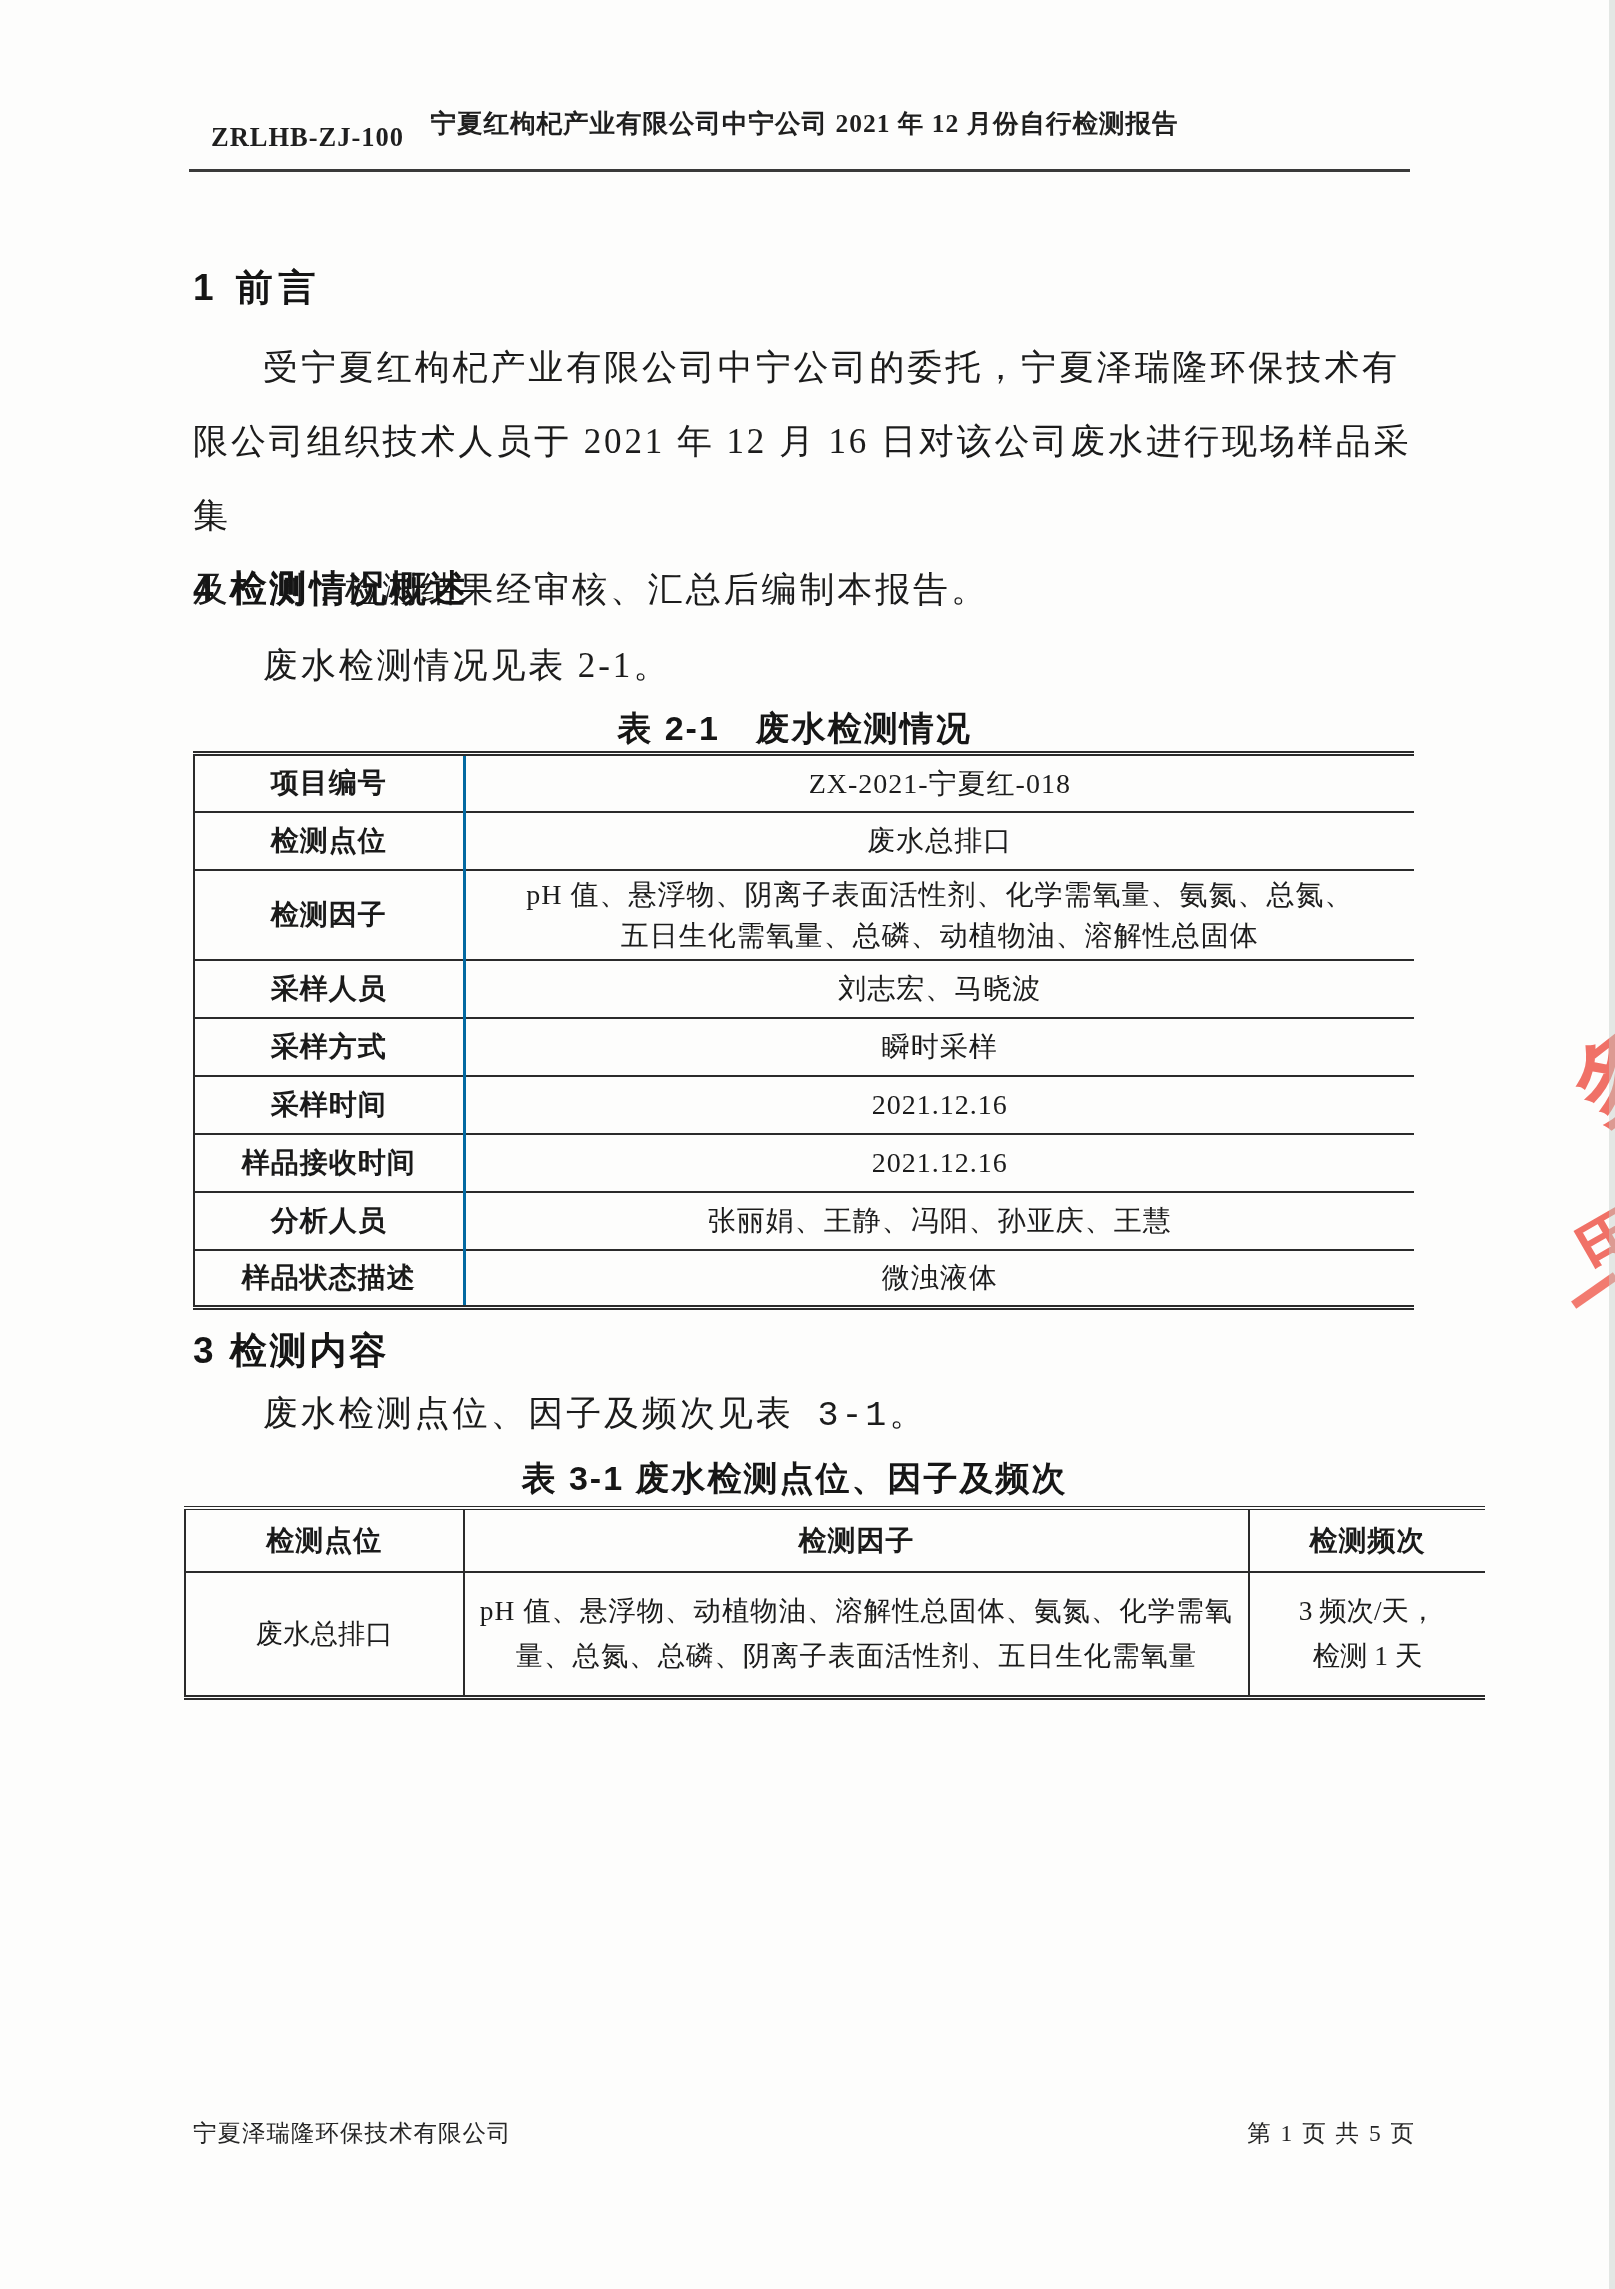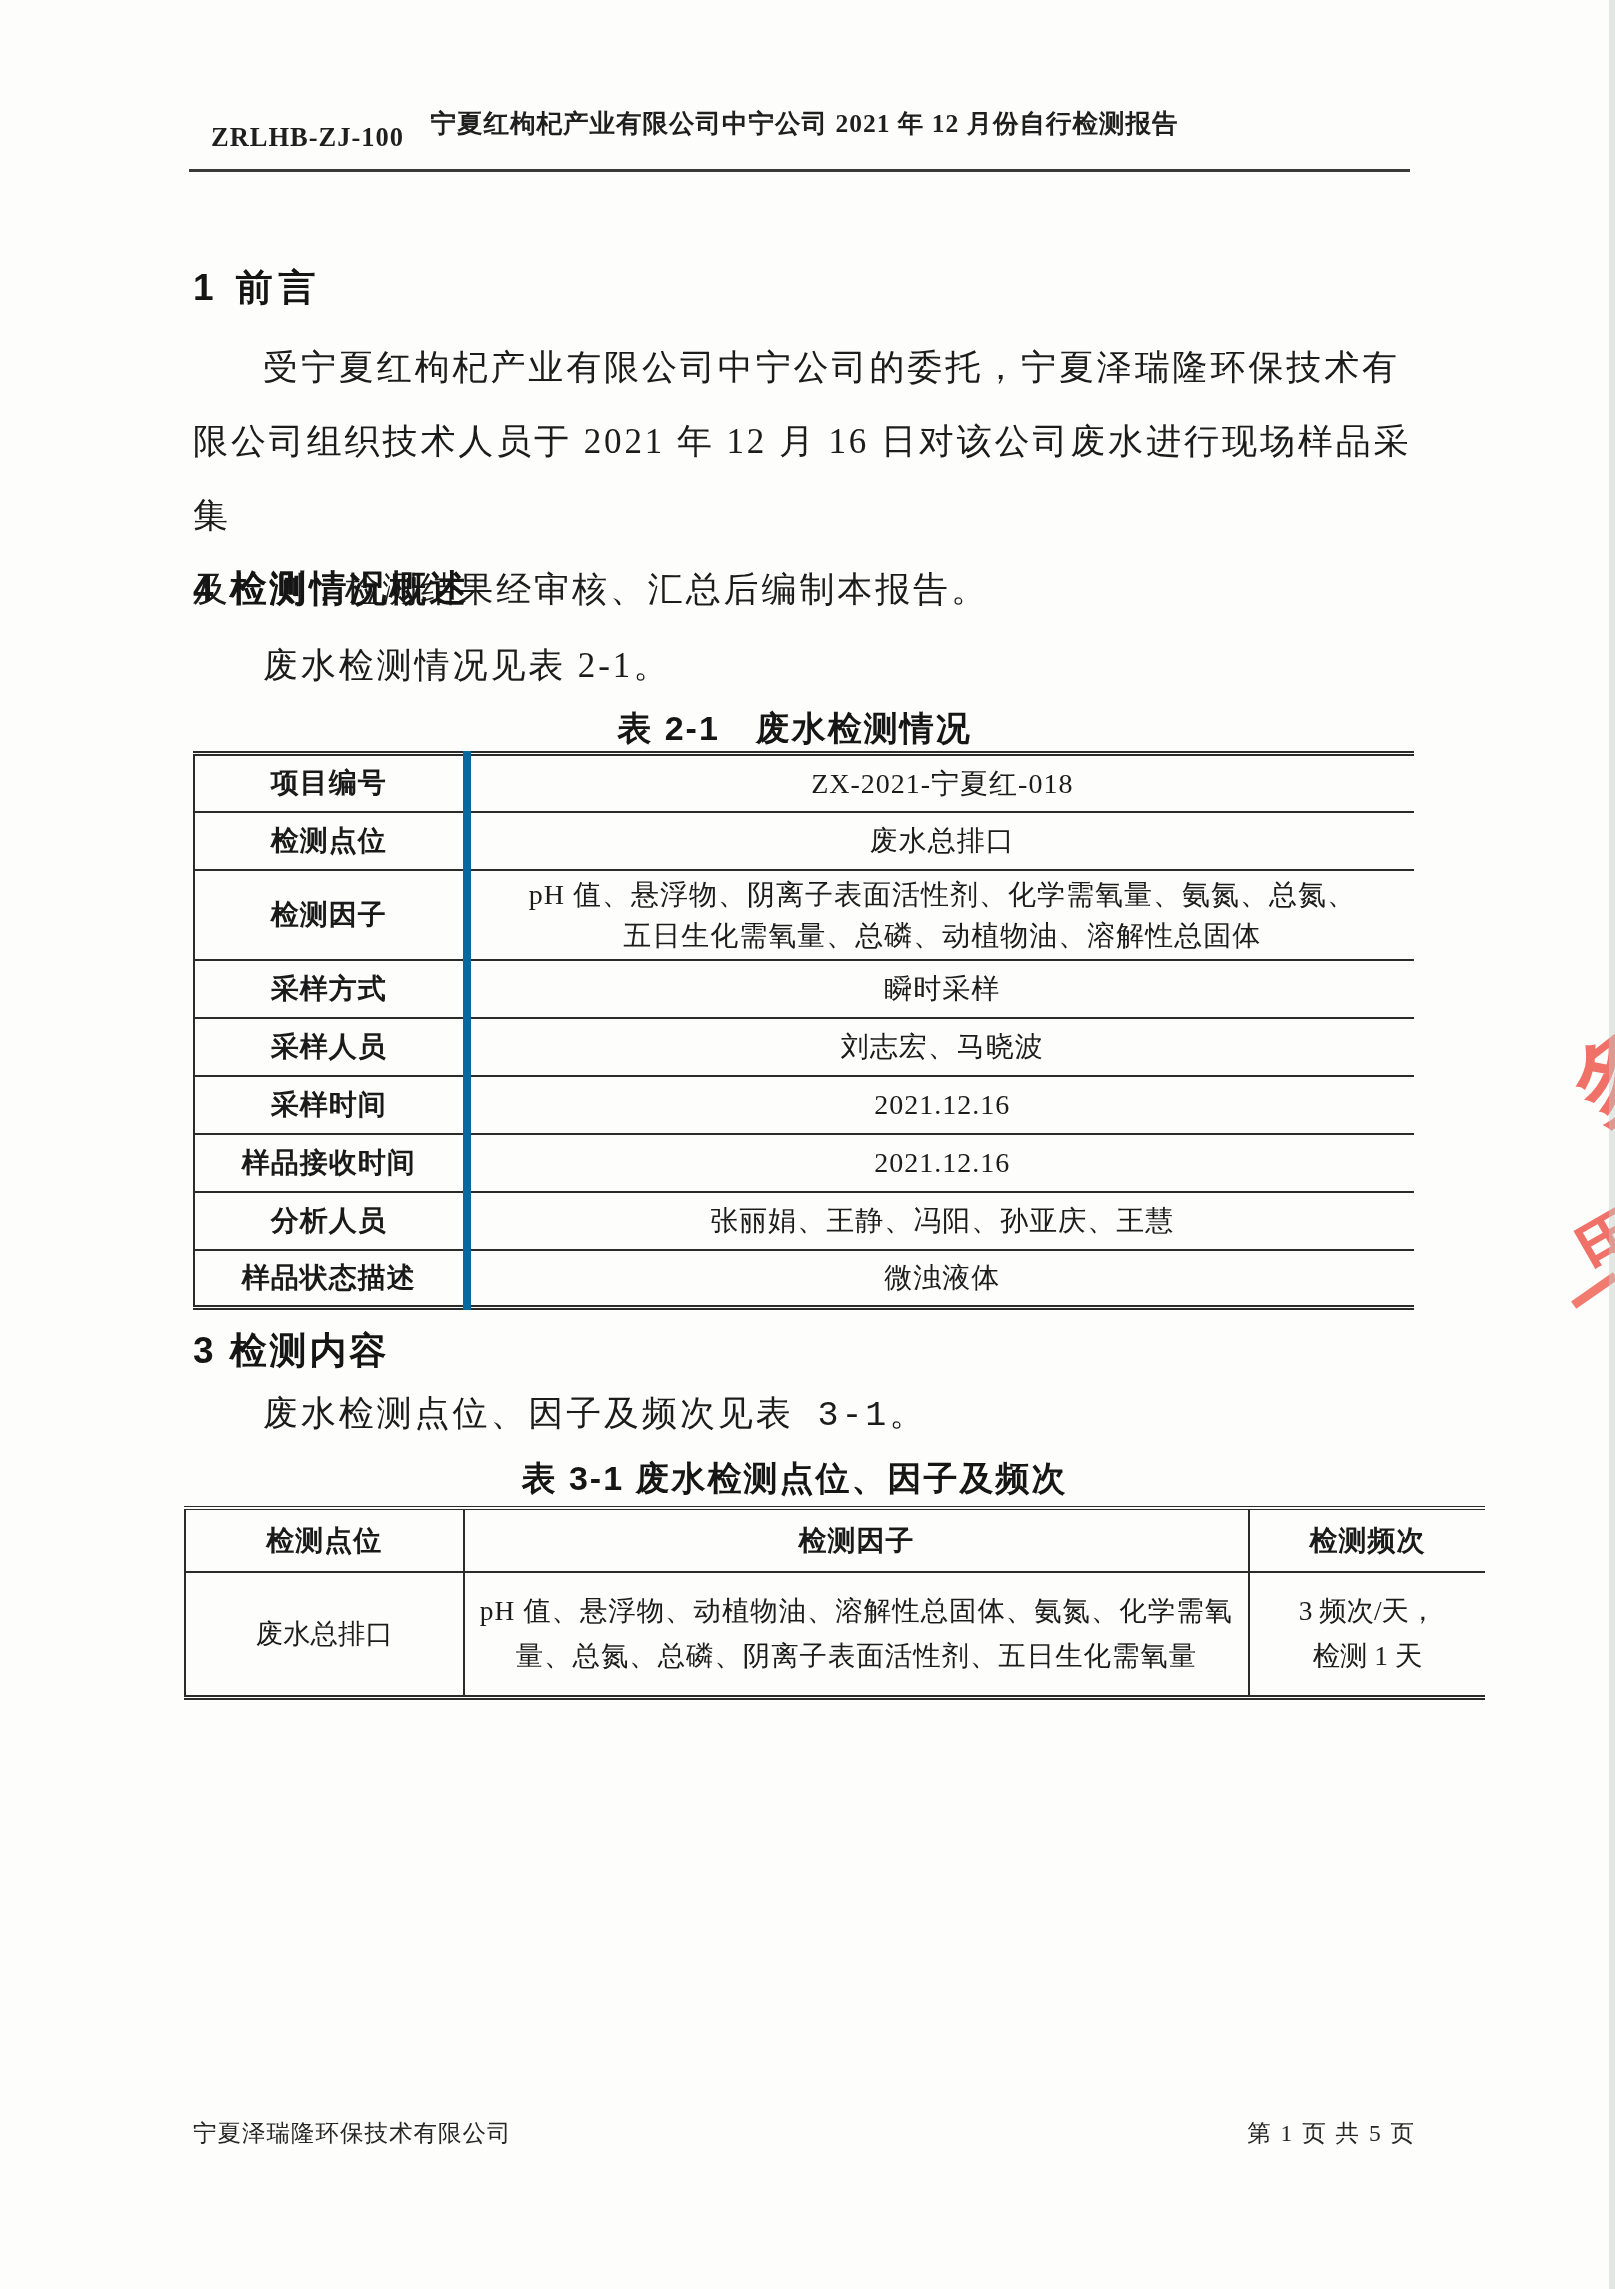"项目编号" .t2 .lbl { border-right: 8px solid #0369a1 -> 3px solid #0369a1 }
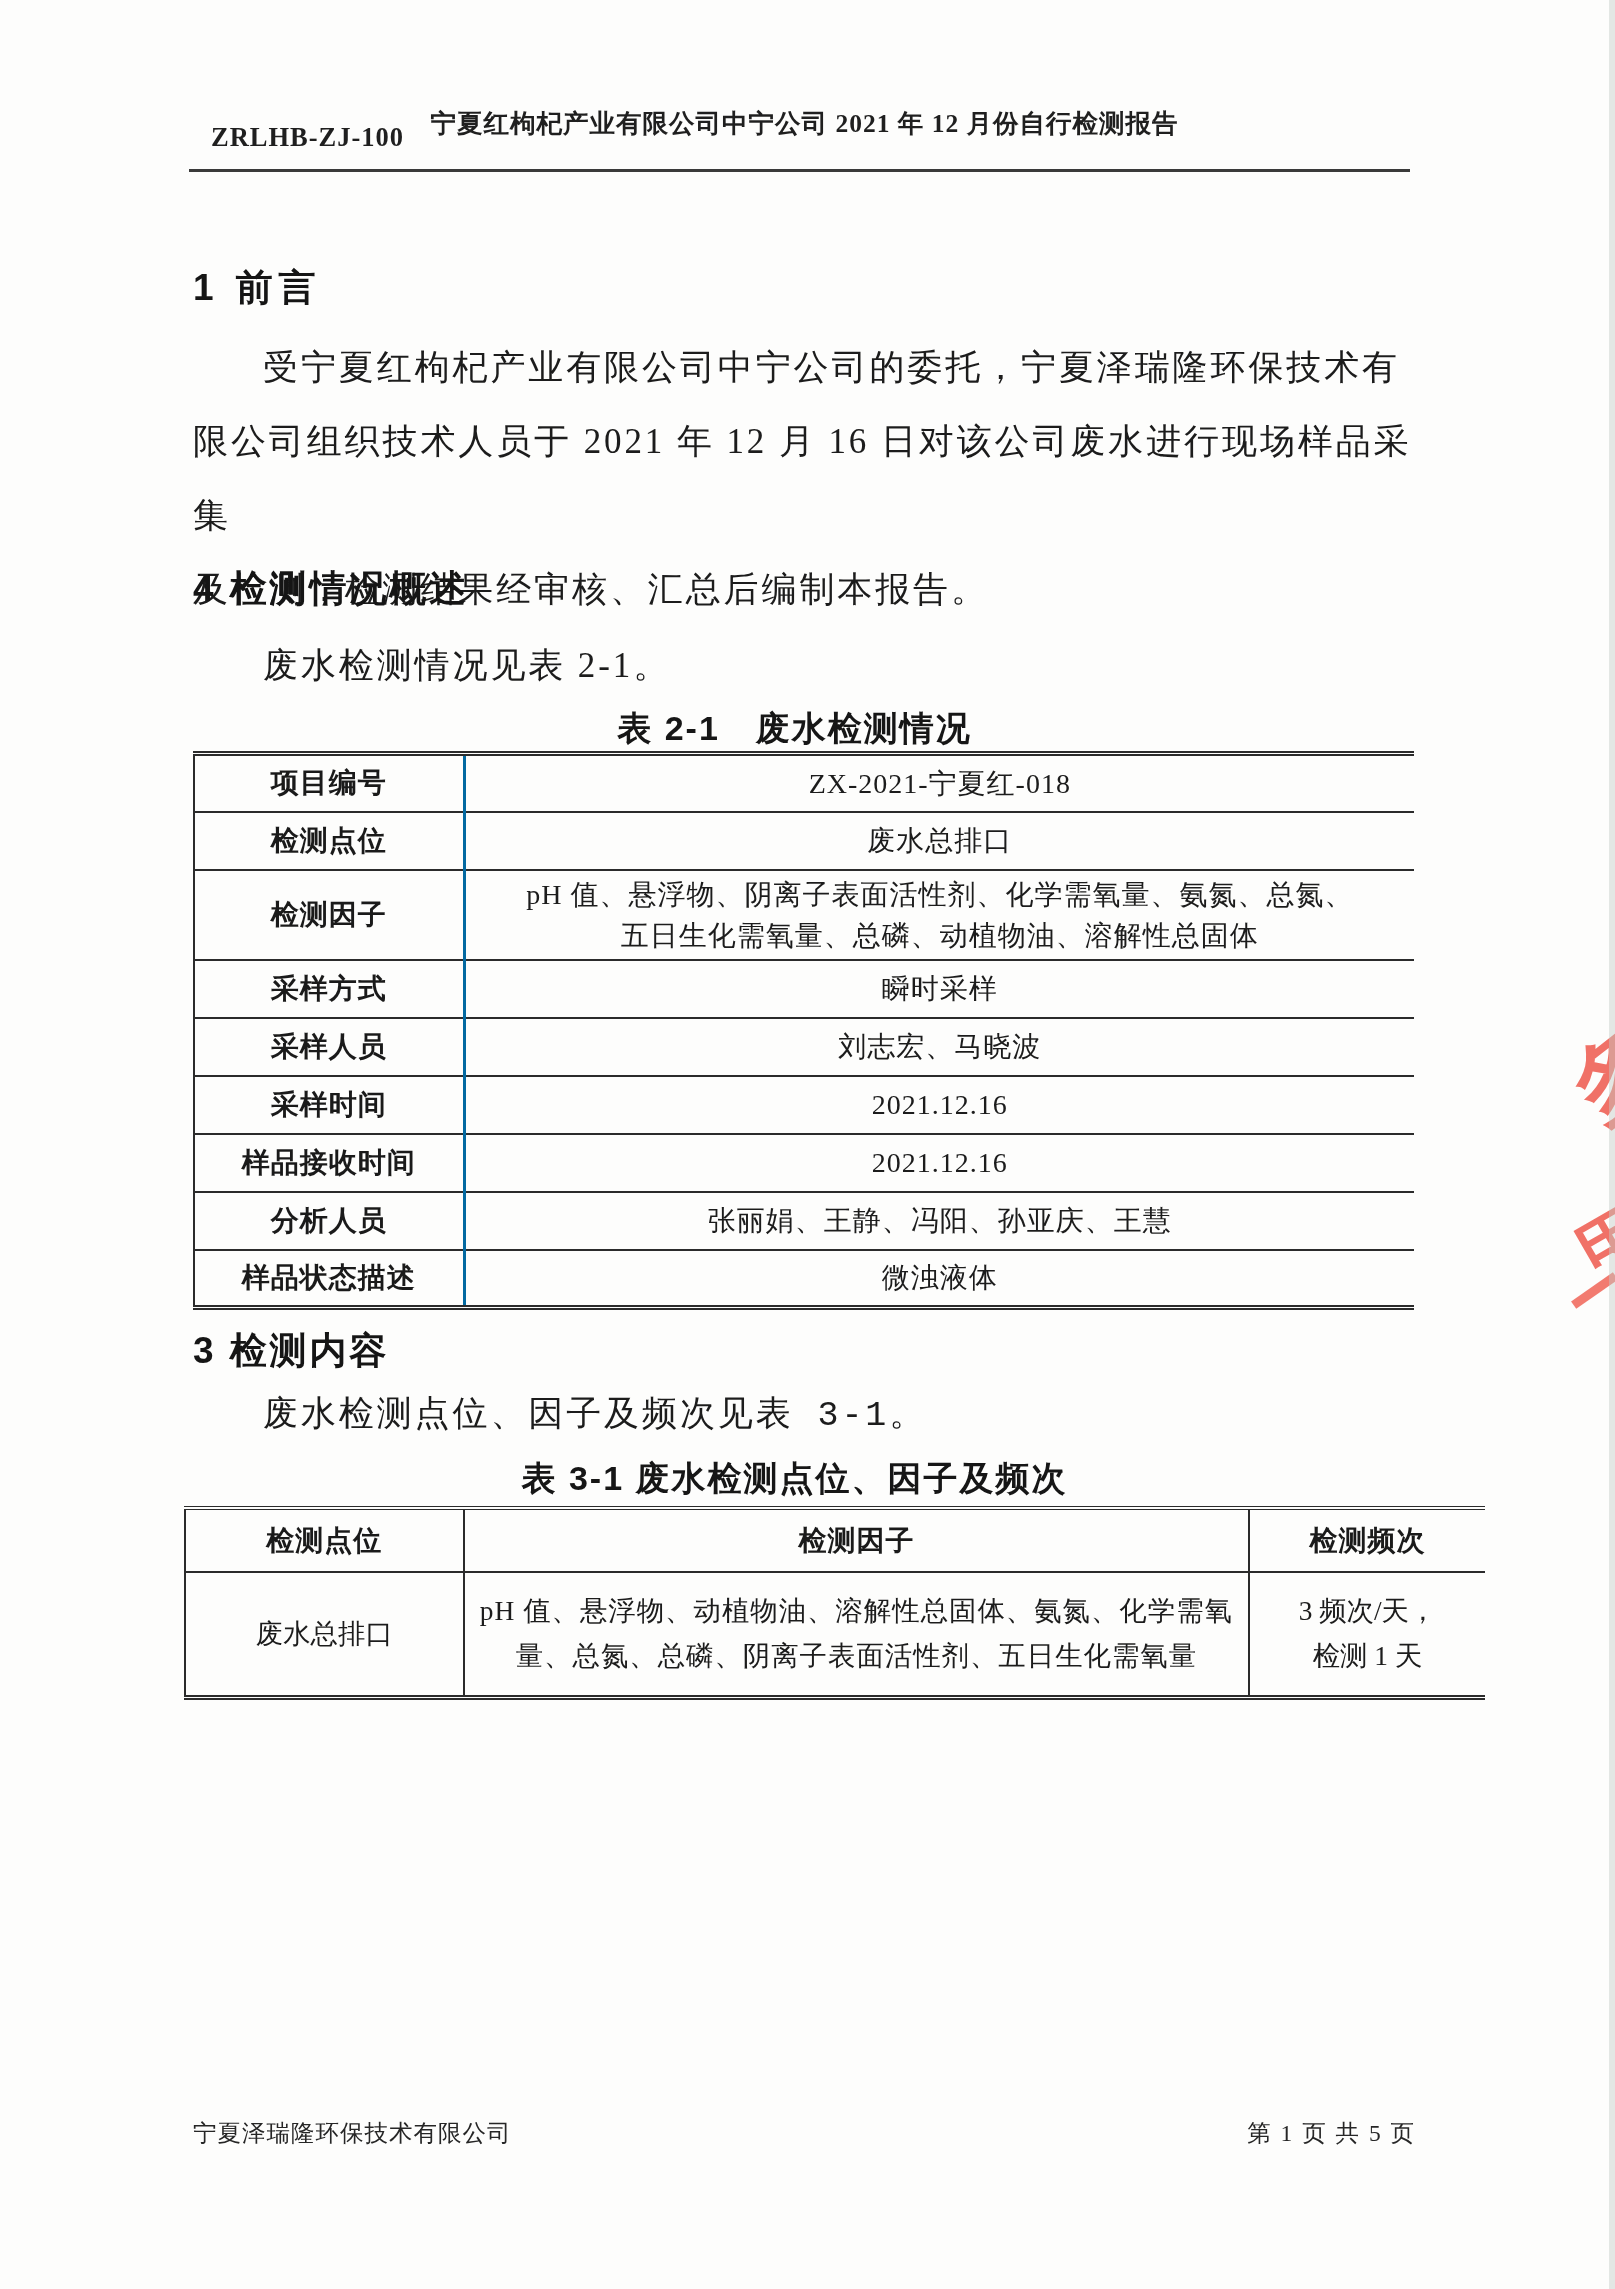"采样方式" tr.rh { order: before "采样人员" -> after "采样人员" }
